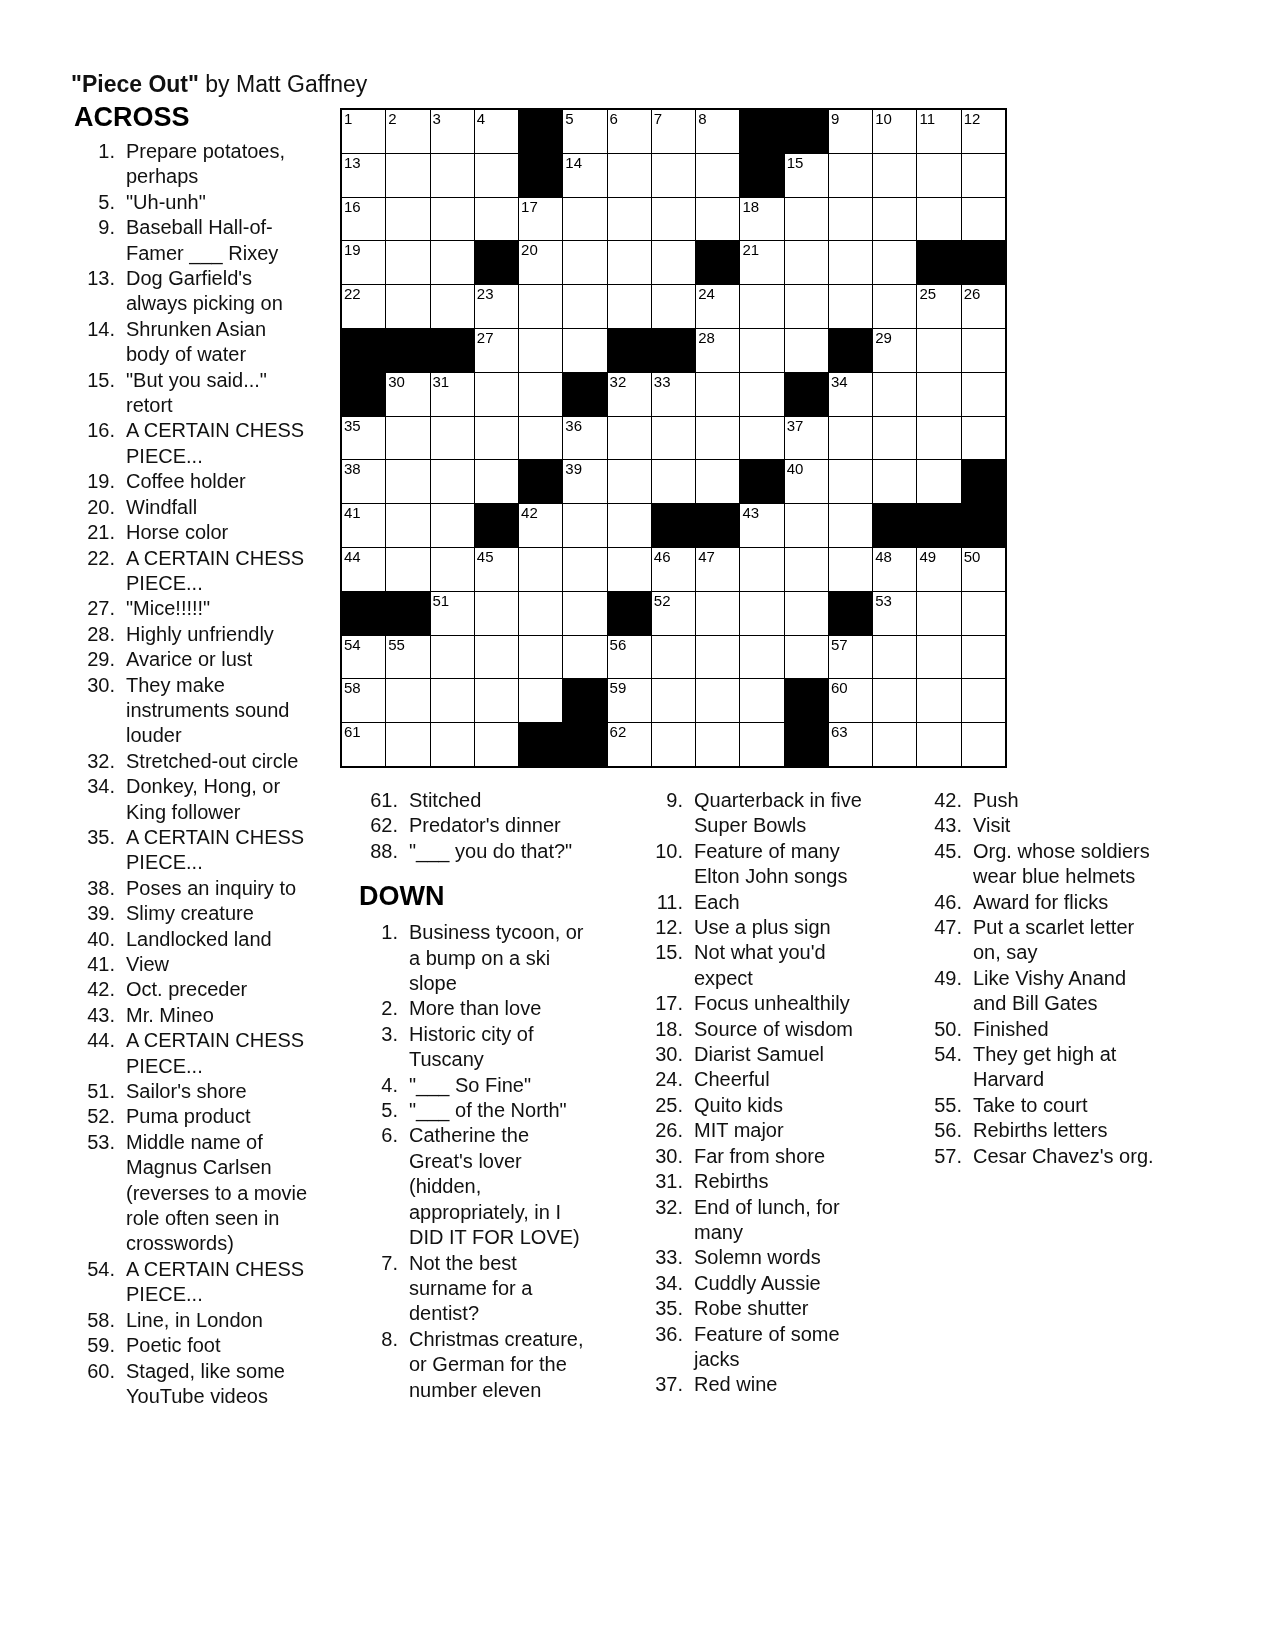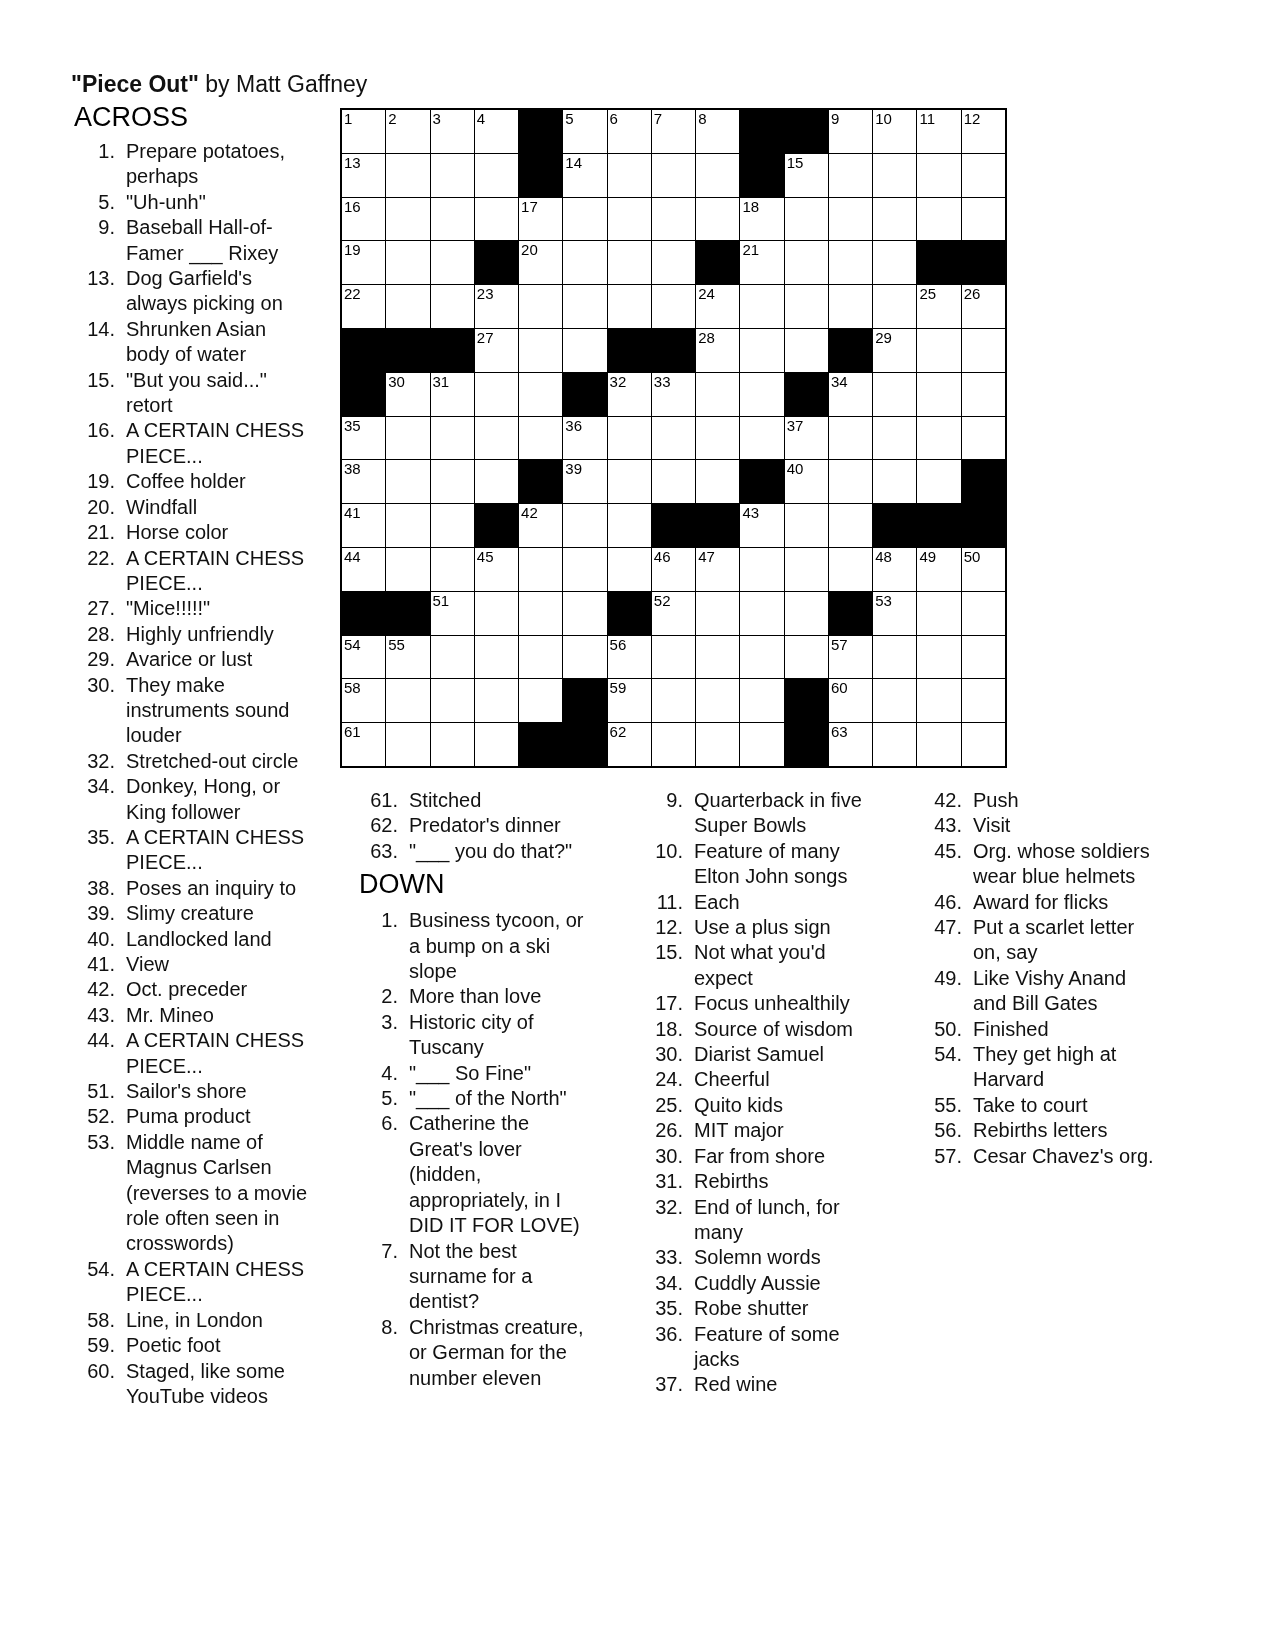"ACROSS" h2.hdr { font-weight: normal -> bold }
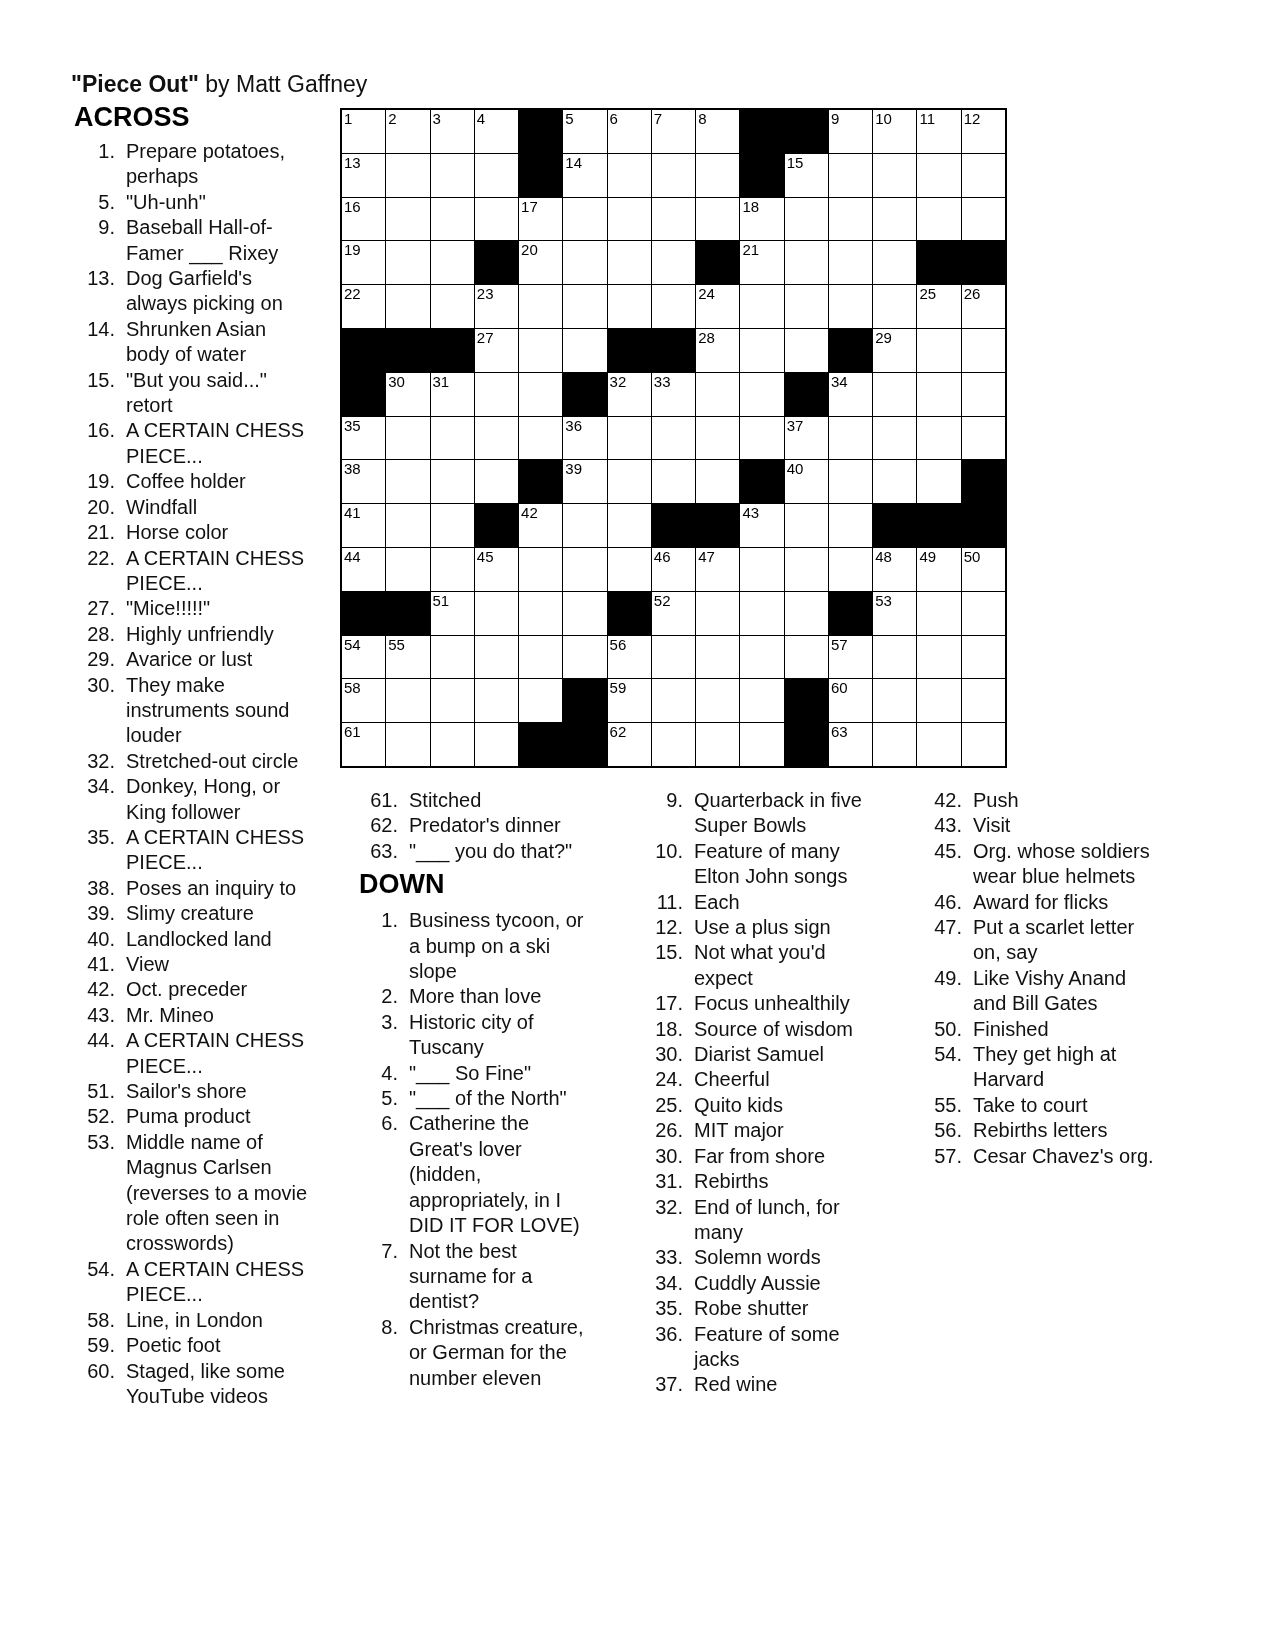"63." span.cnum { text: 63 -> 88 }
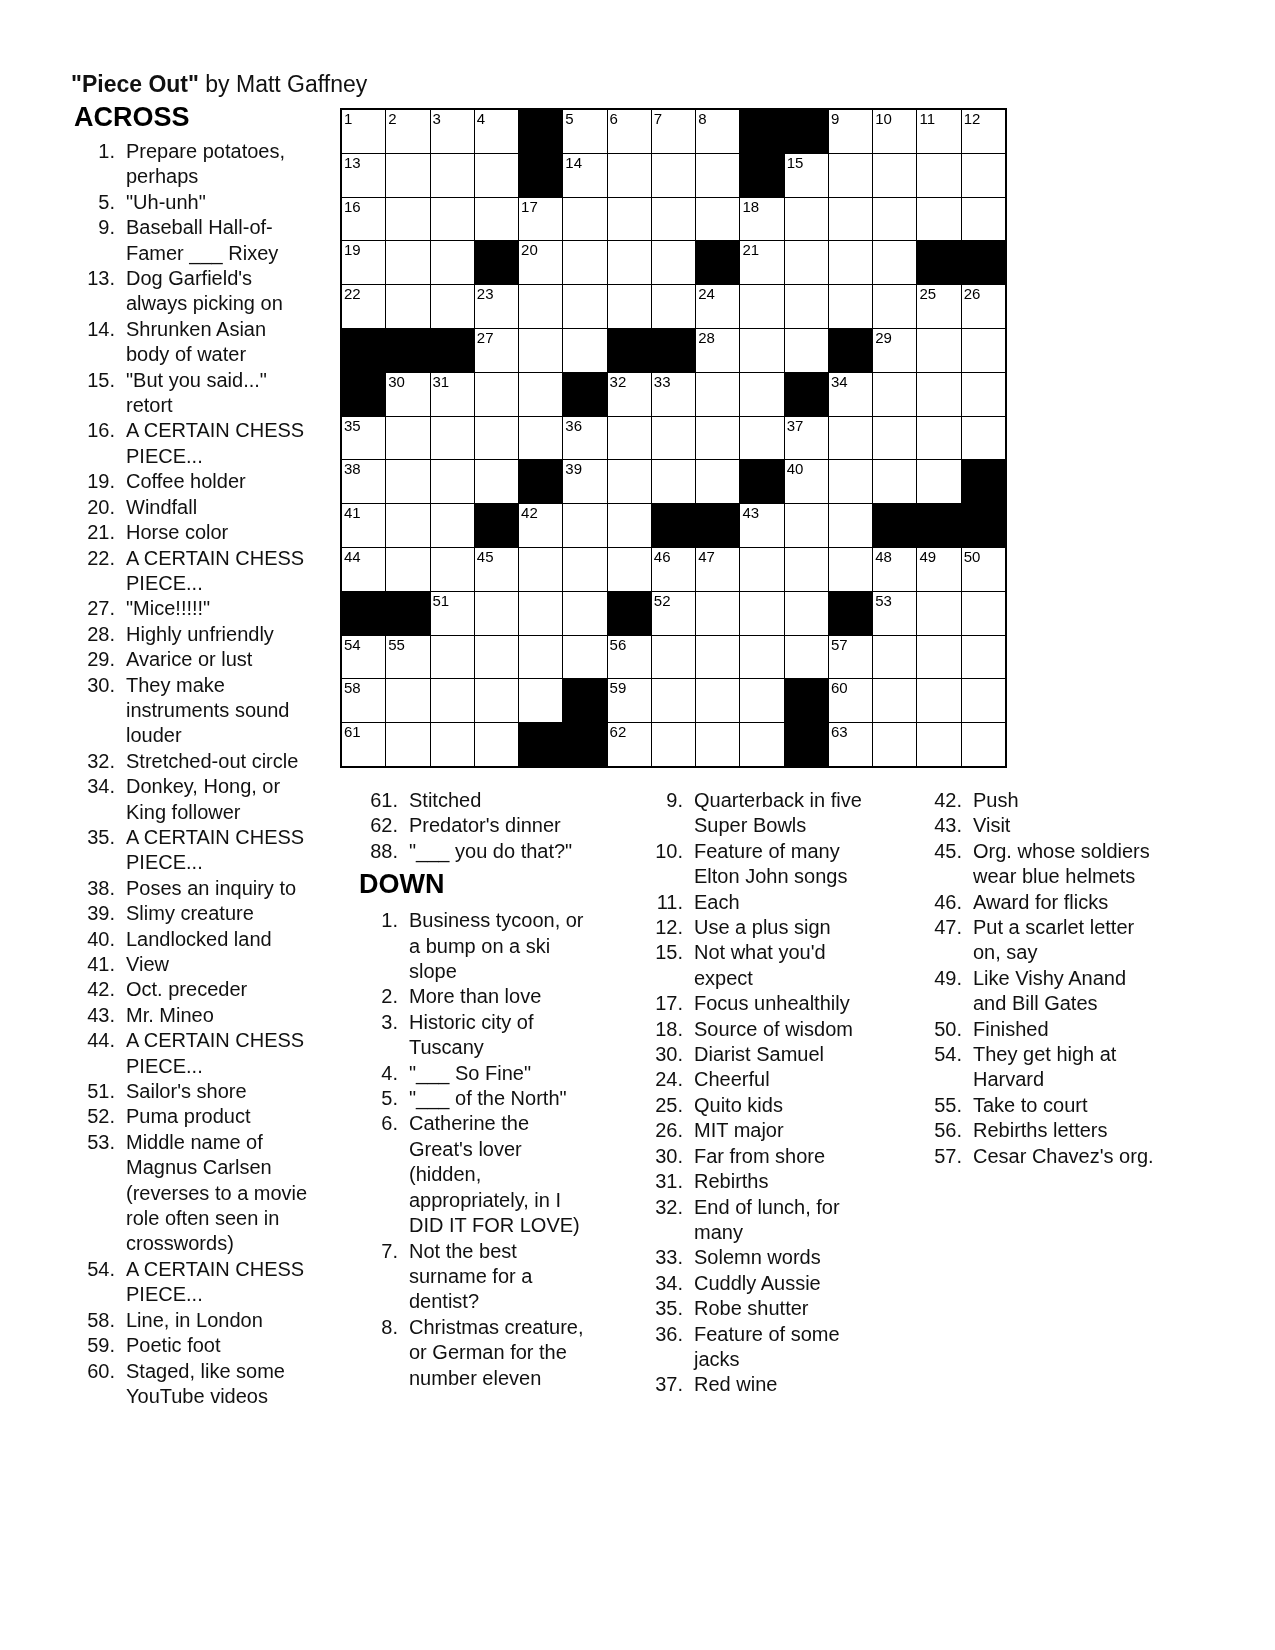"DOWN" .col-b1 h2.hdr { margin: 6px 0 9px 6px -> 18px 0 9px 6px }
